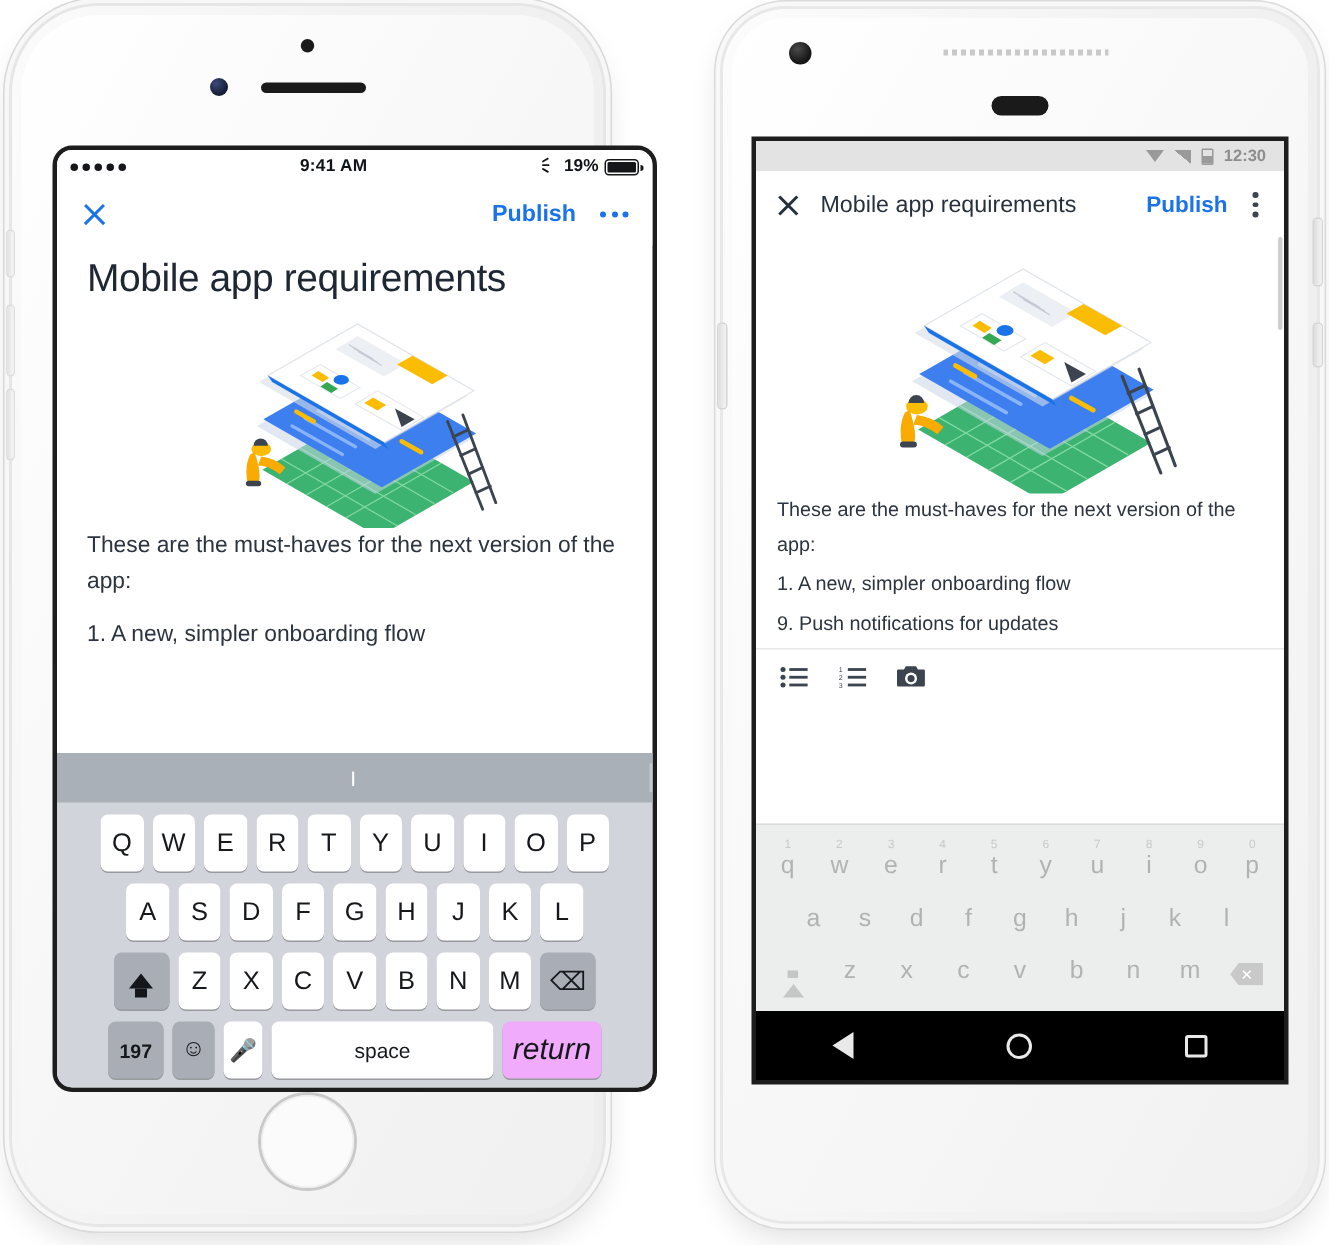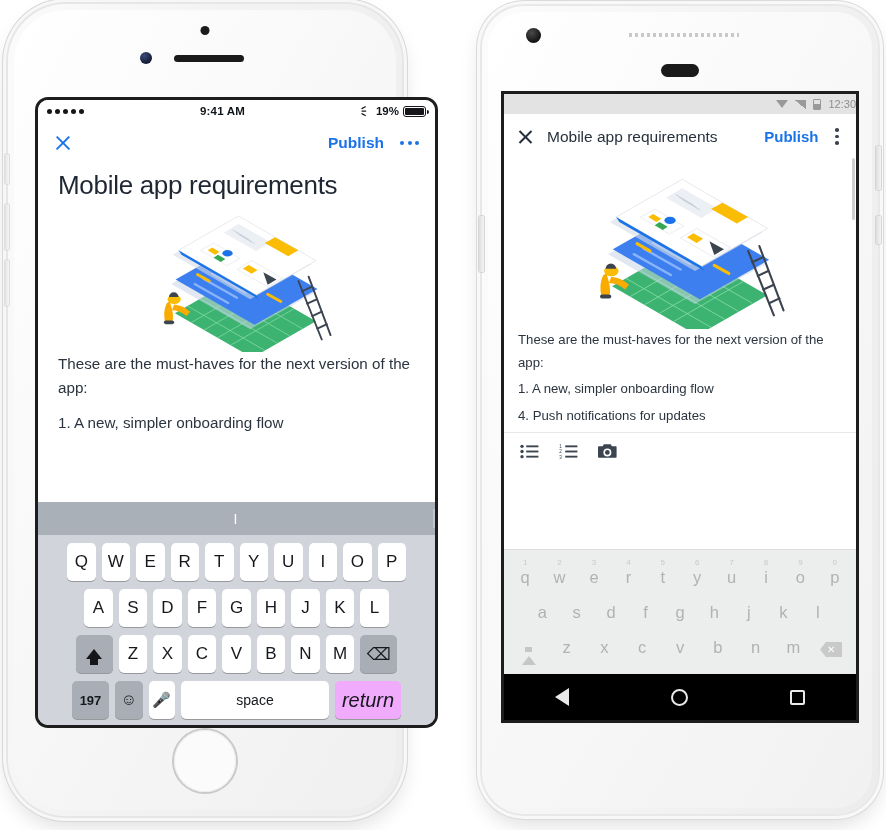"12:30" #an-statusbar { font-weight: normal -> bold; padding-right: 0 -> 12px }
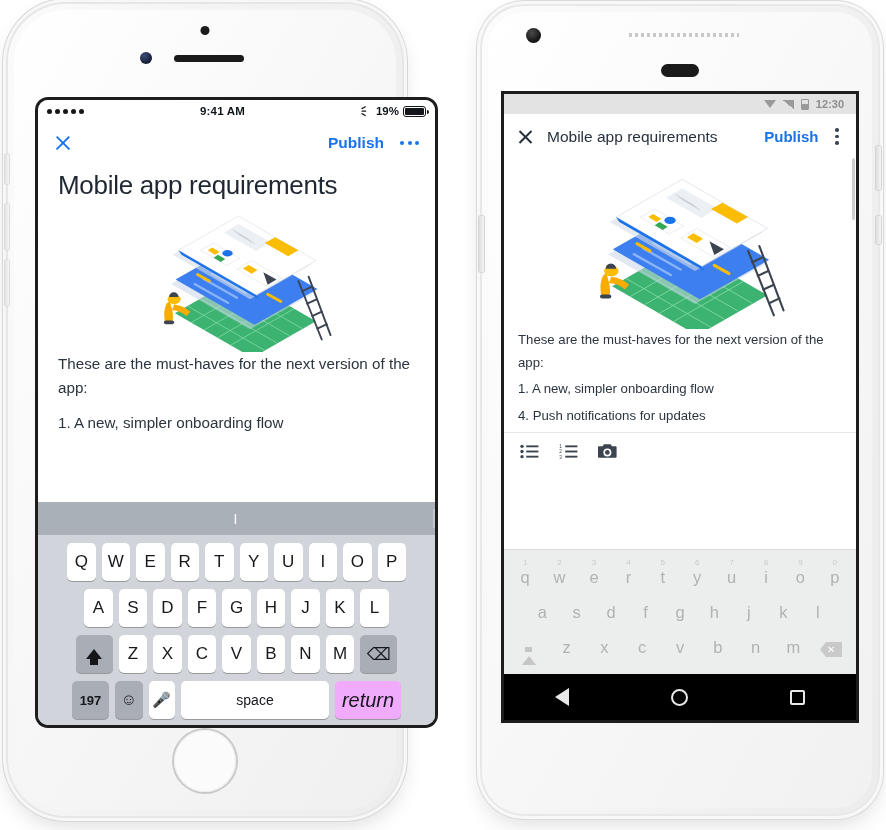"4. Push notifications for updates" p { text: 4 -> 9 }
